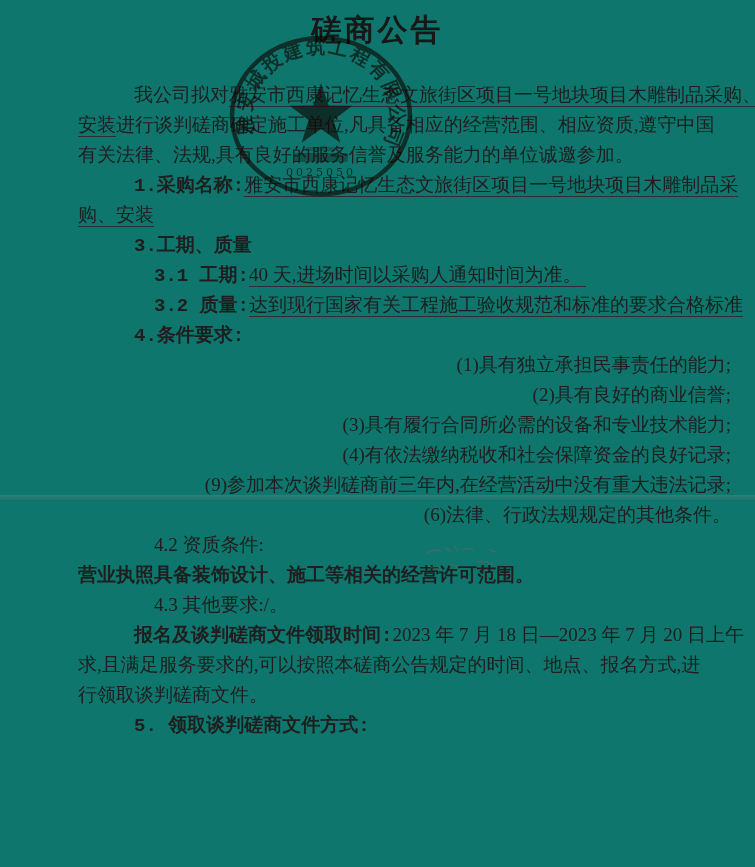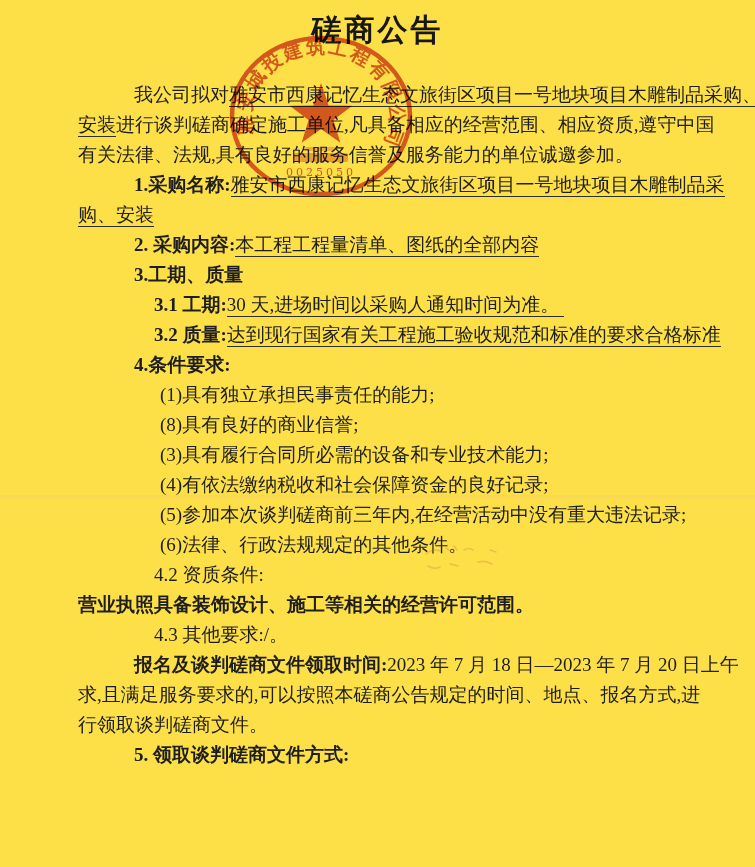"磋商公告" .page { background: #fde047 -> #0f766e }
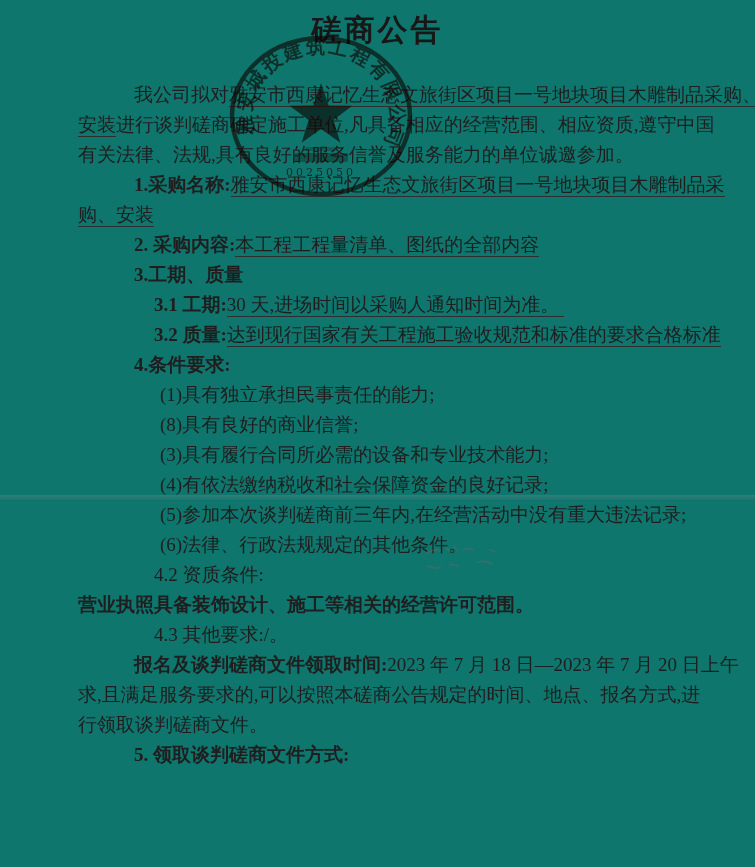"1.采购名称:" .b { font-family: none -> Liberation Mono, monospace }
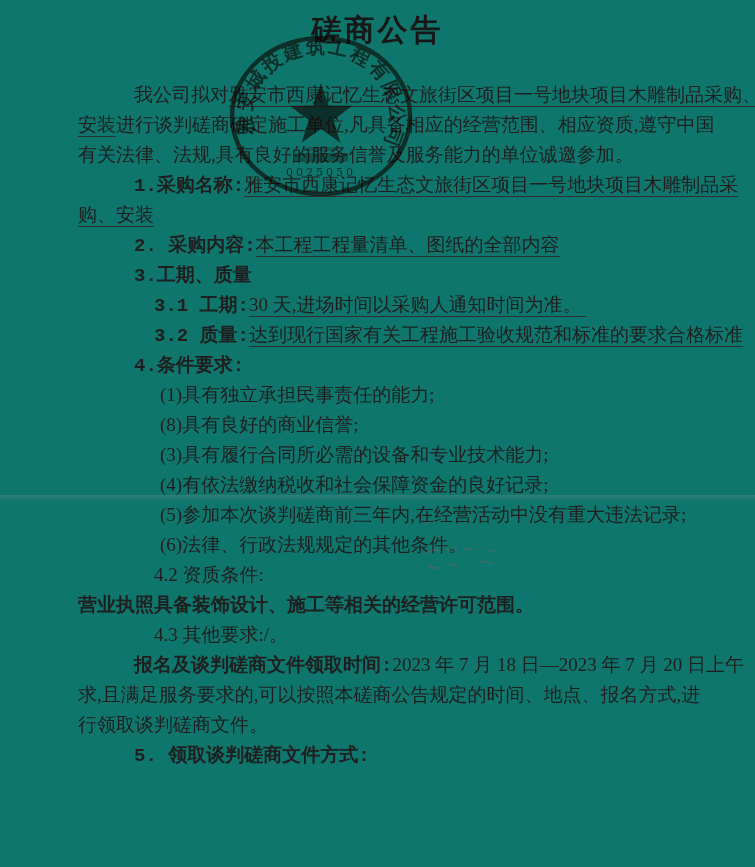"2. 采购内容:本工程工程量清单、图纸的全部内容" div.doc-line { html: <div><span>2. 采购内容:</span><span>本工程工程量清单、图纸的全部内容</span></div> -> none }
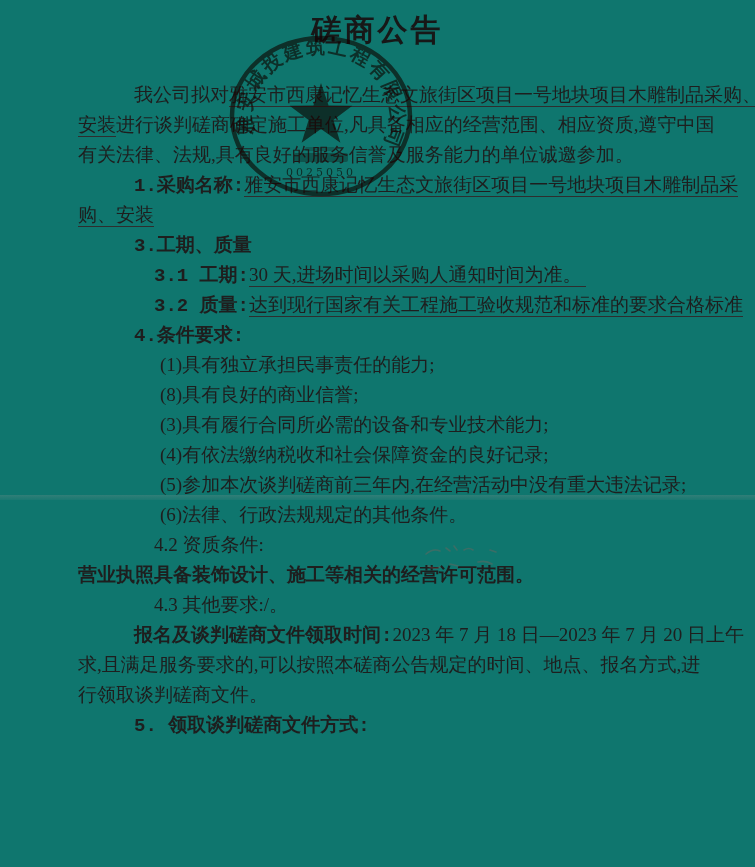"30 天,进场时间以采购人通知时间为准。" span.u { text: 30 -> 40 }
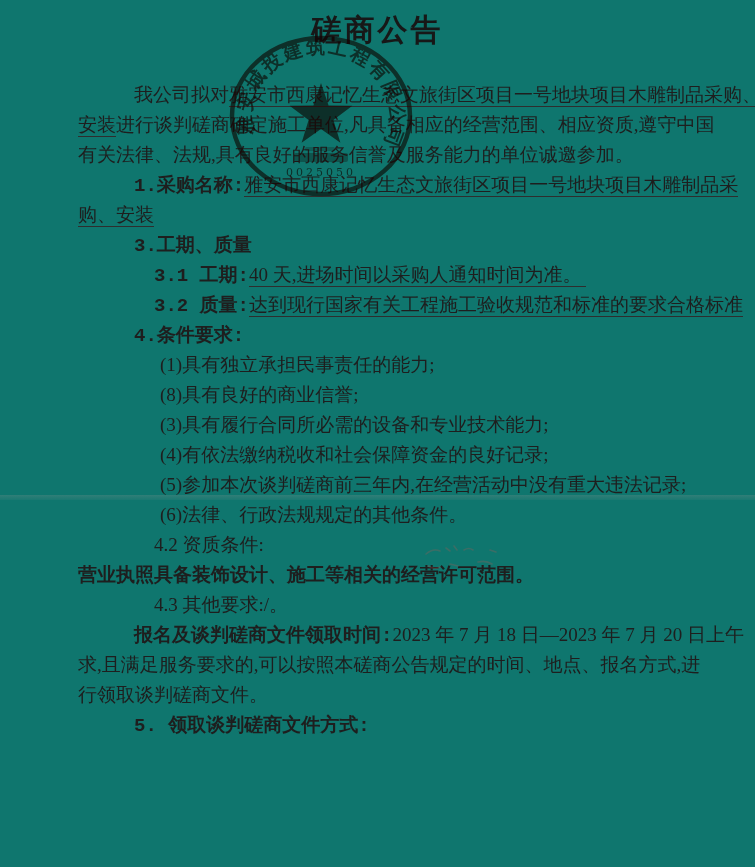"(1)具有独立承担民事责任的能力;" .ind-i { text-align: none -> right }
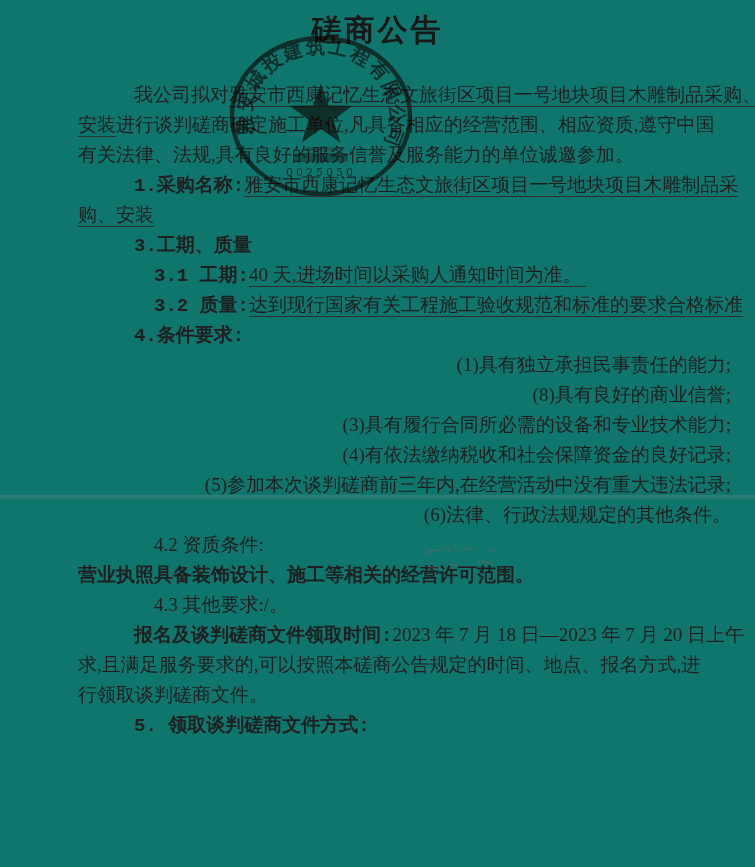"(8)具有良好的商业信誉;" span { text: 8 -> 2 }
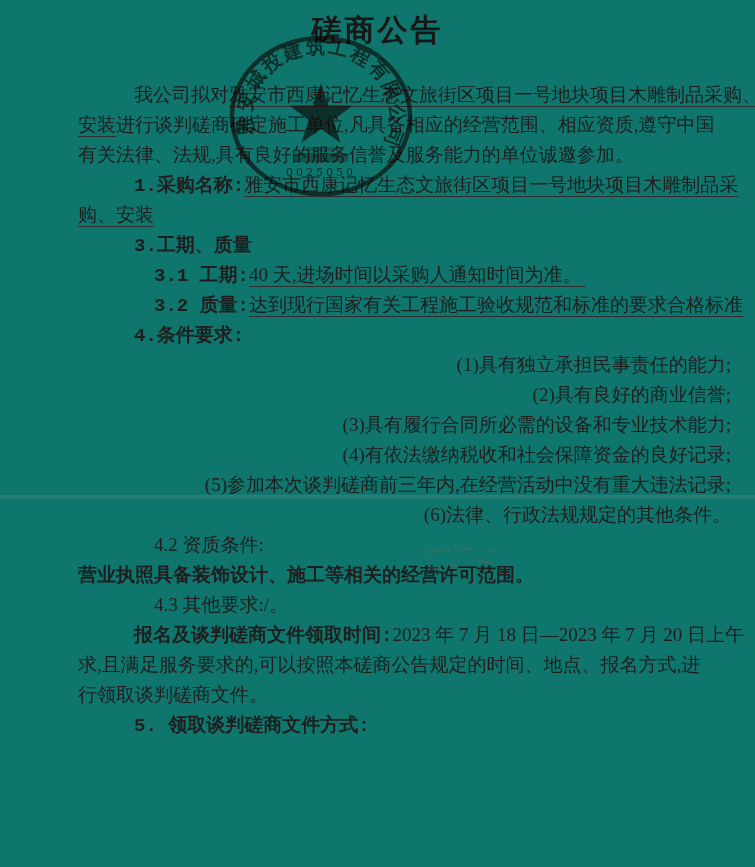"(5)参加本次谈判磋商前三年内,在经营活动中没有重大违法记录;" span { text: 5 -> 9 }
